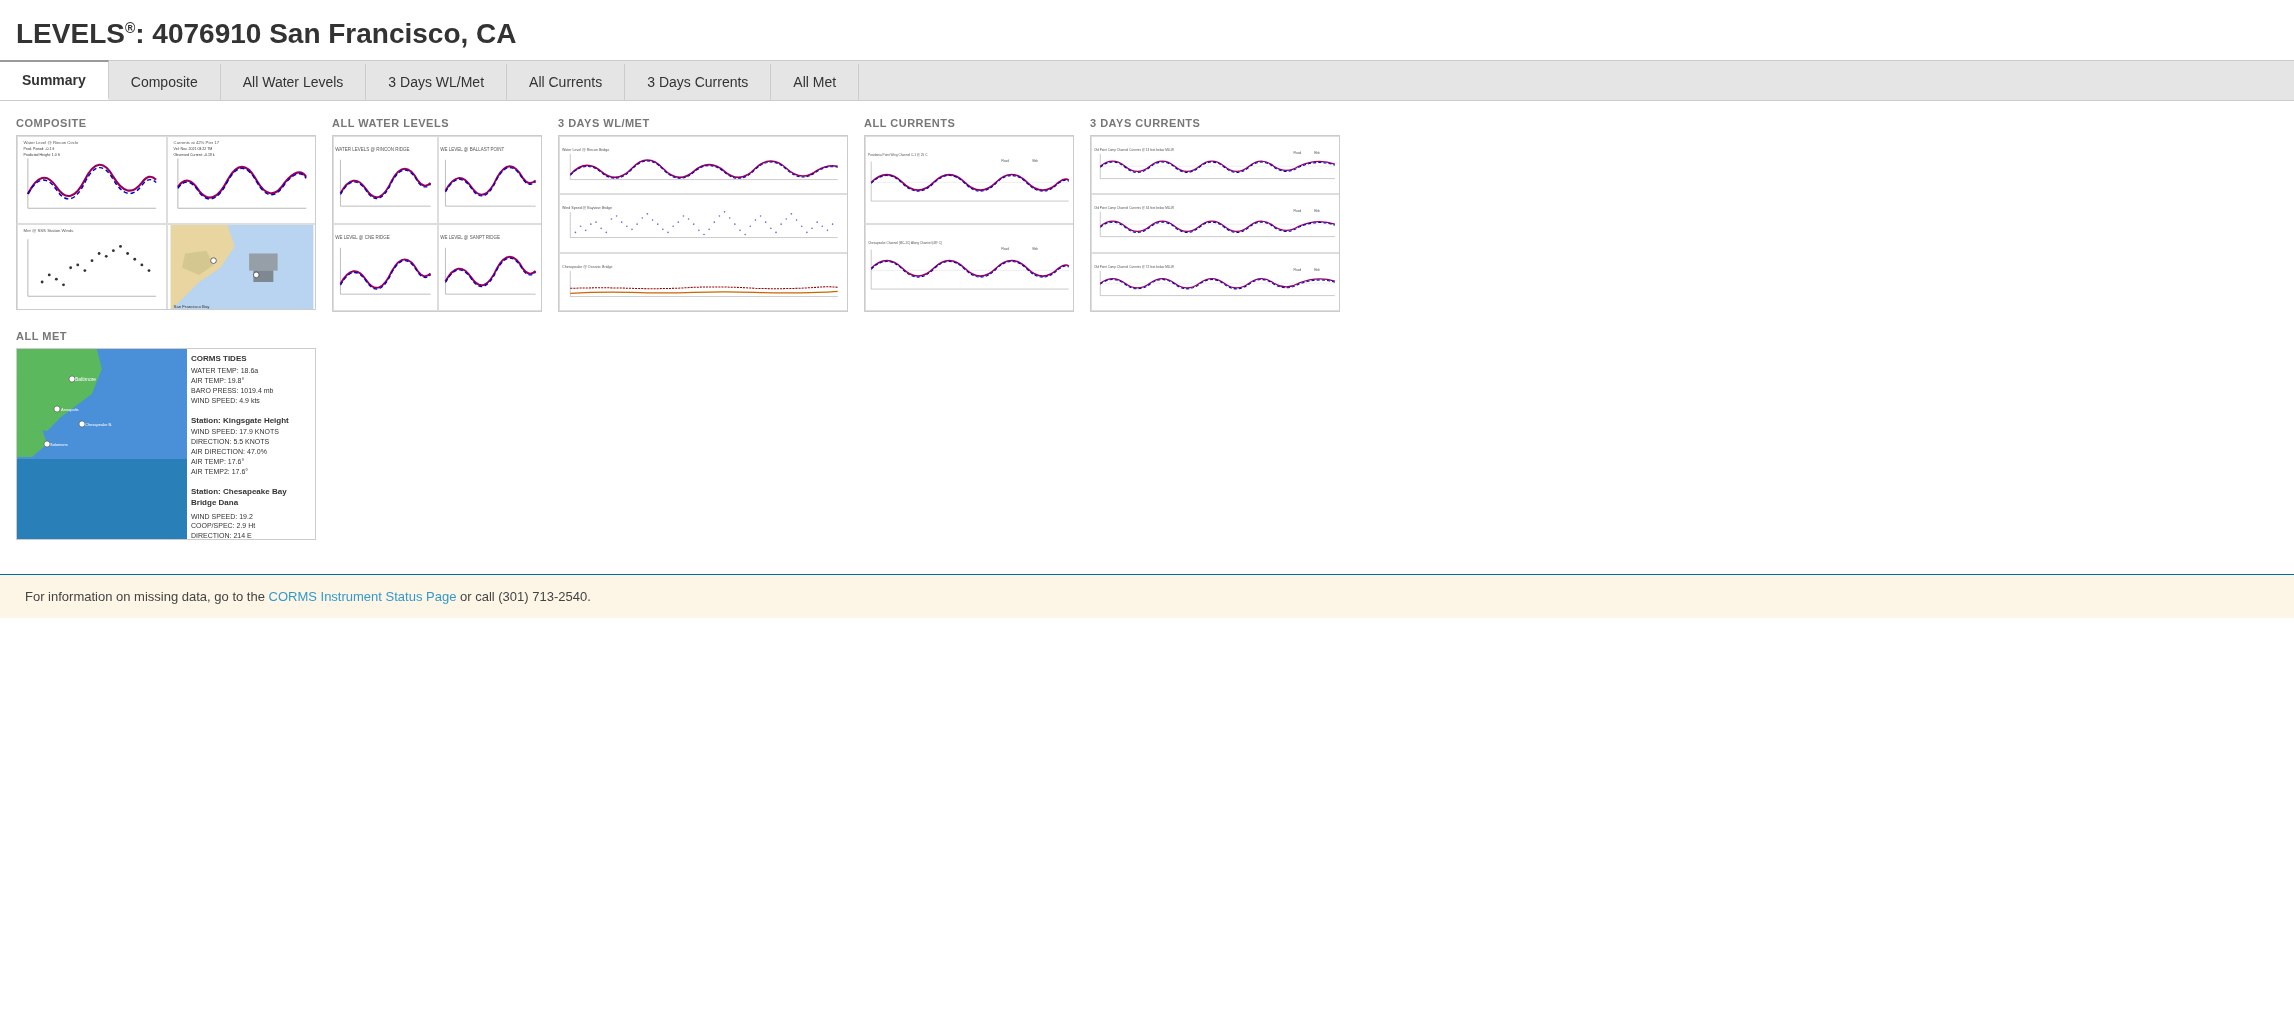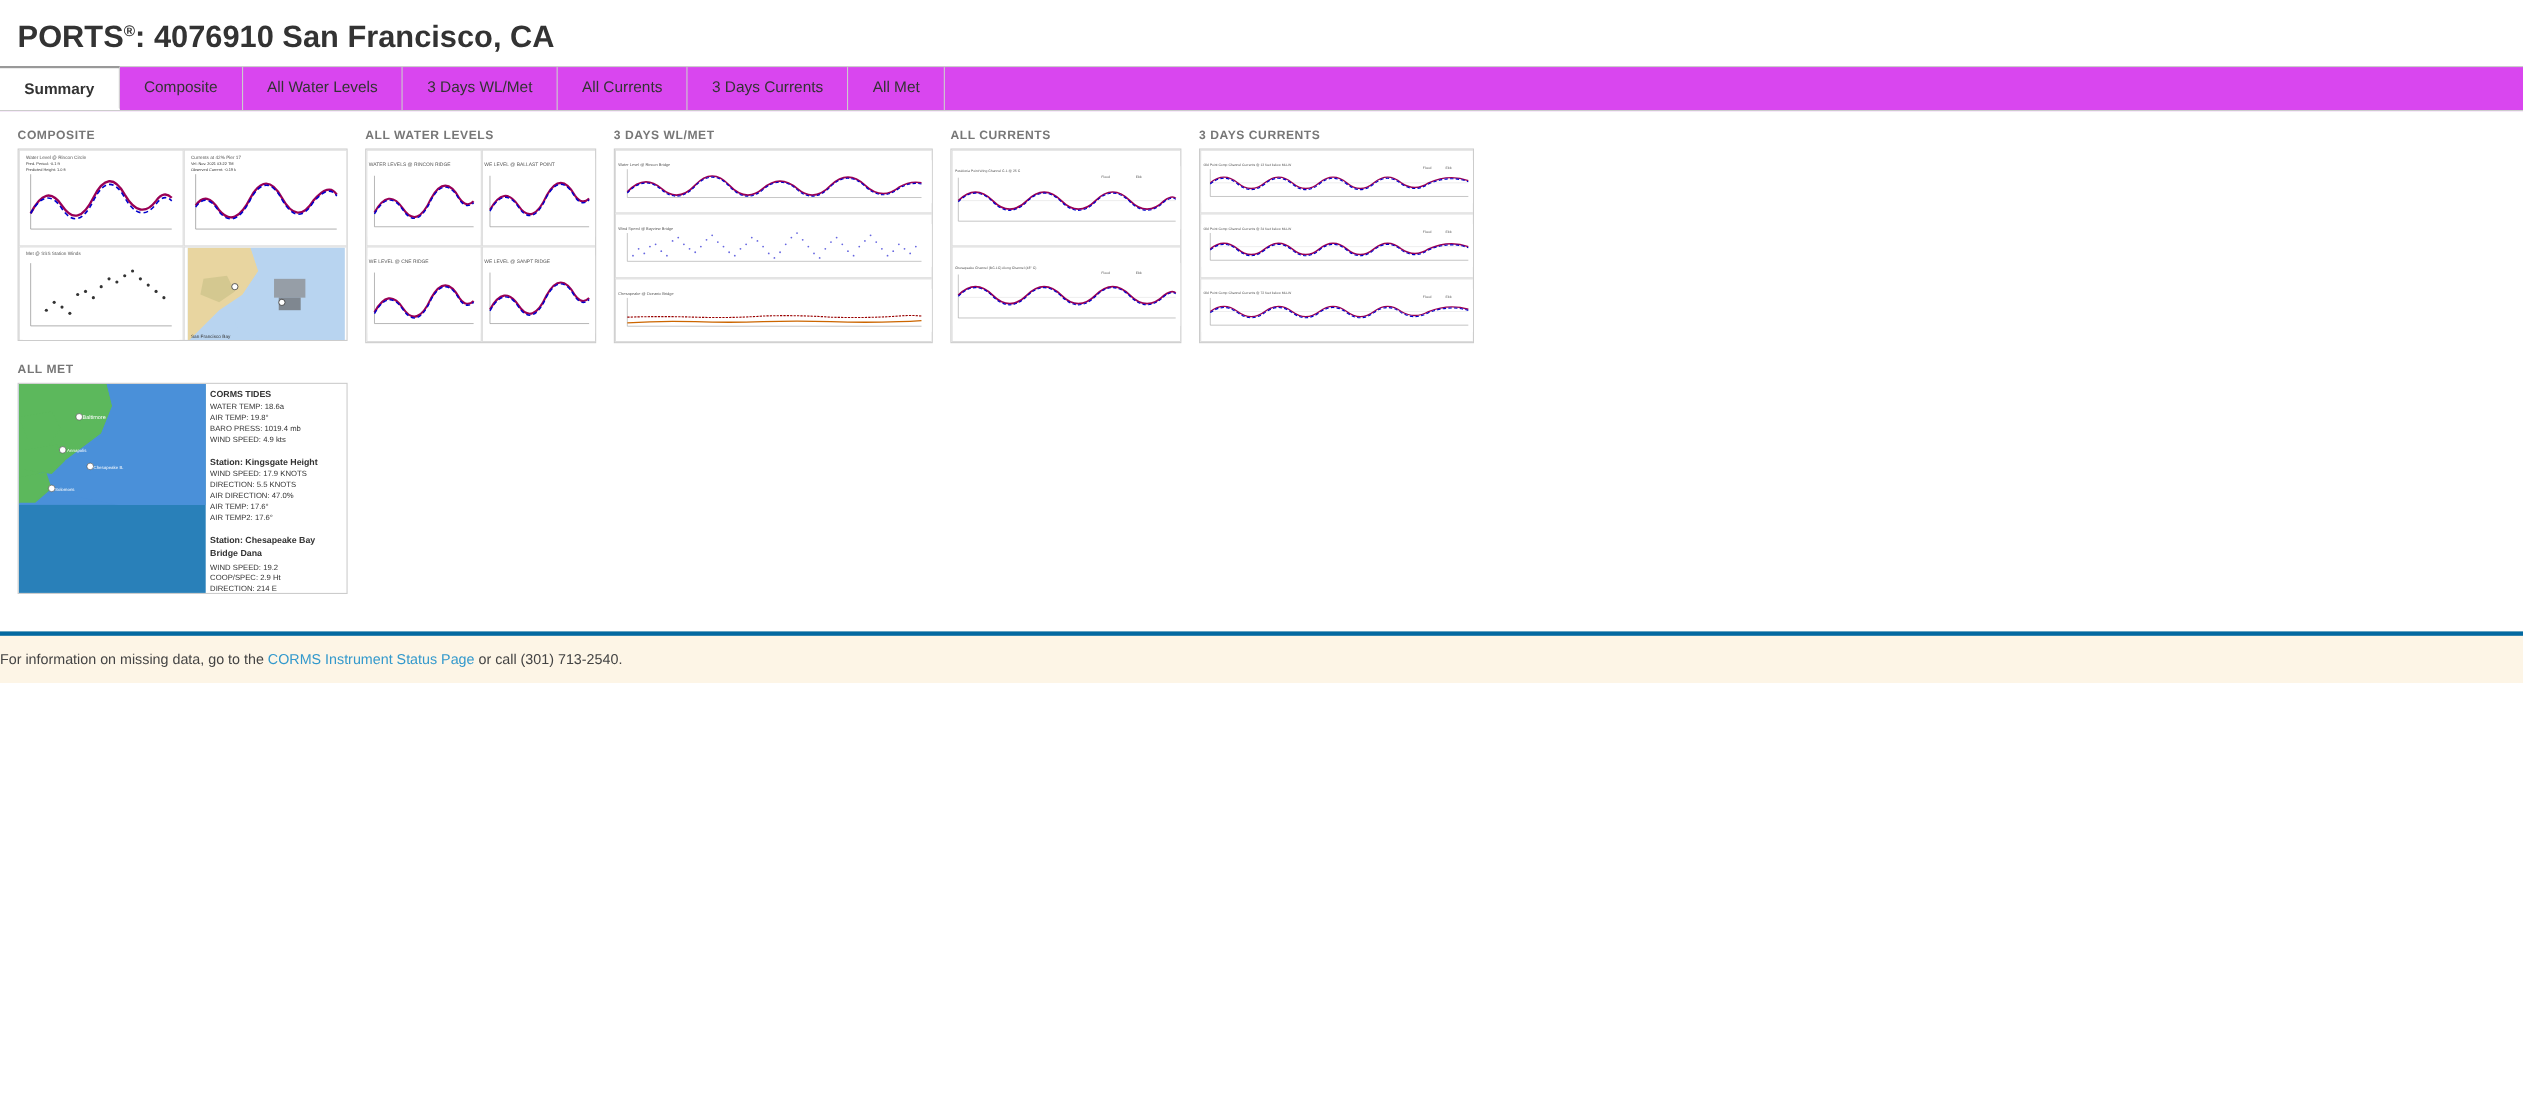"PORTS" span { text: PORTS -> LEVELS }
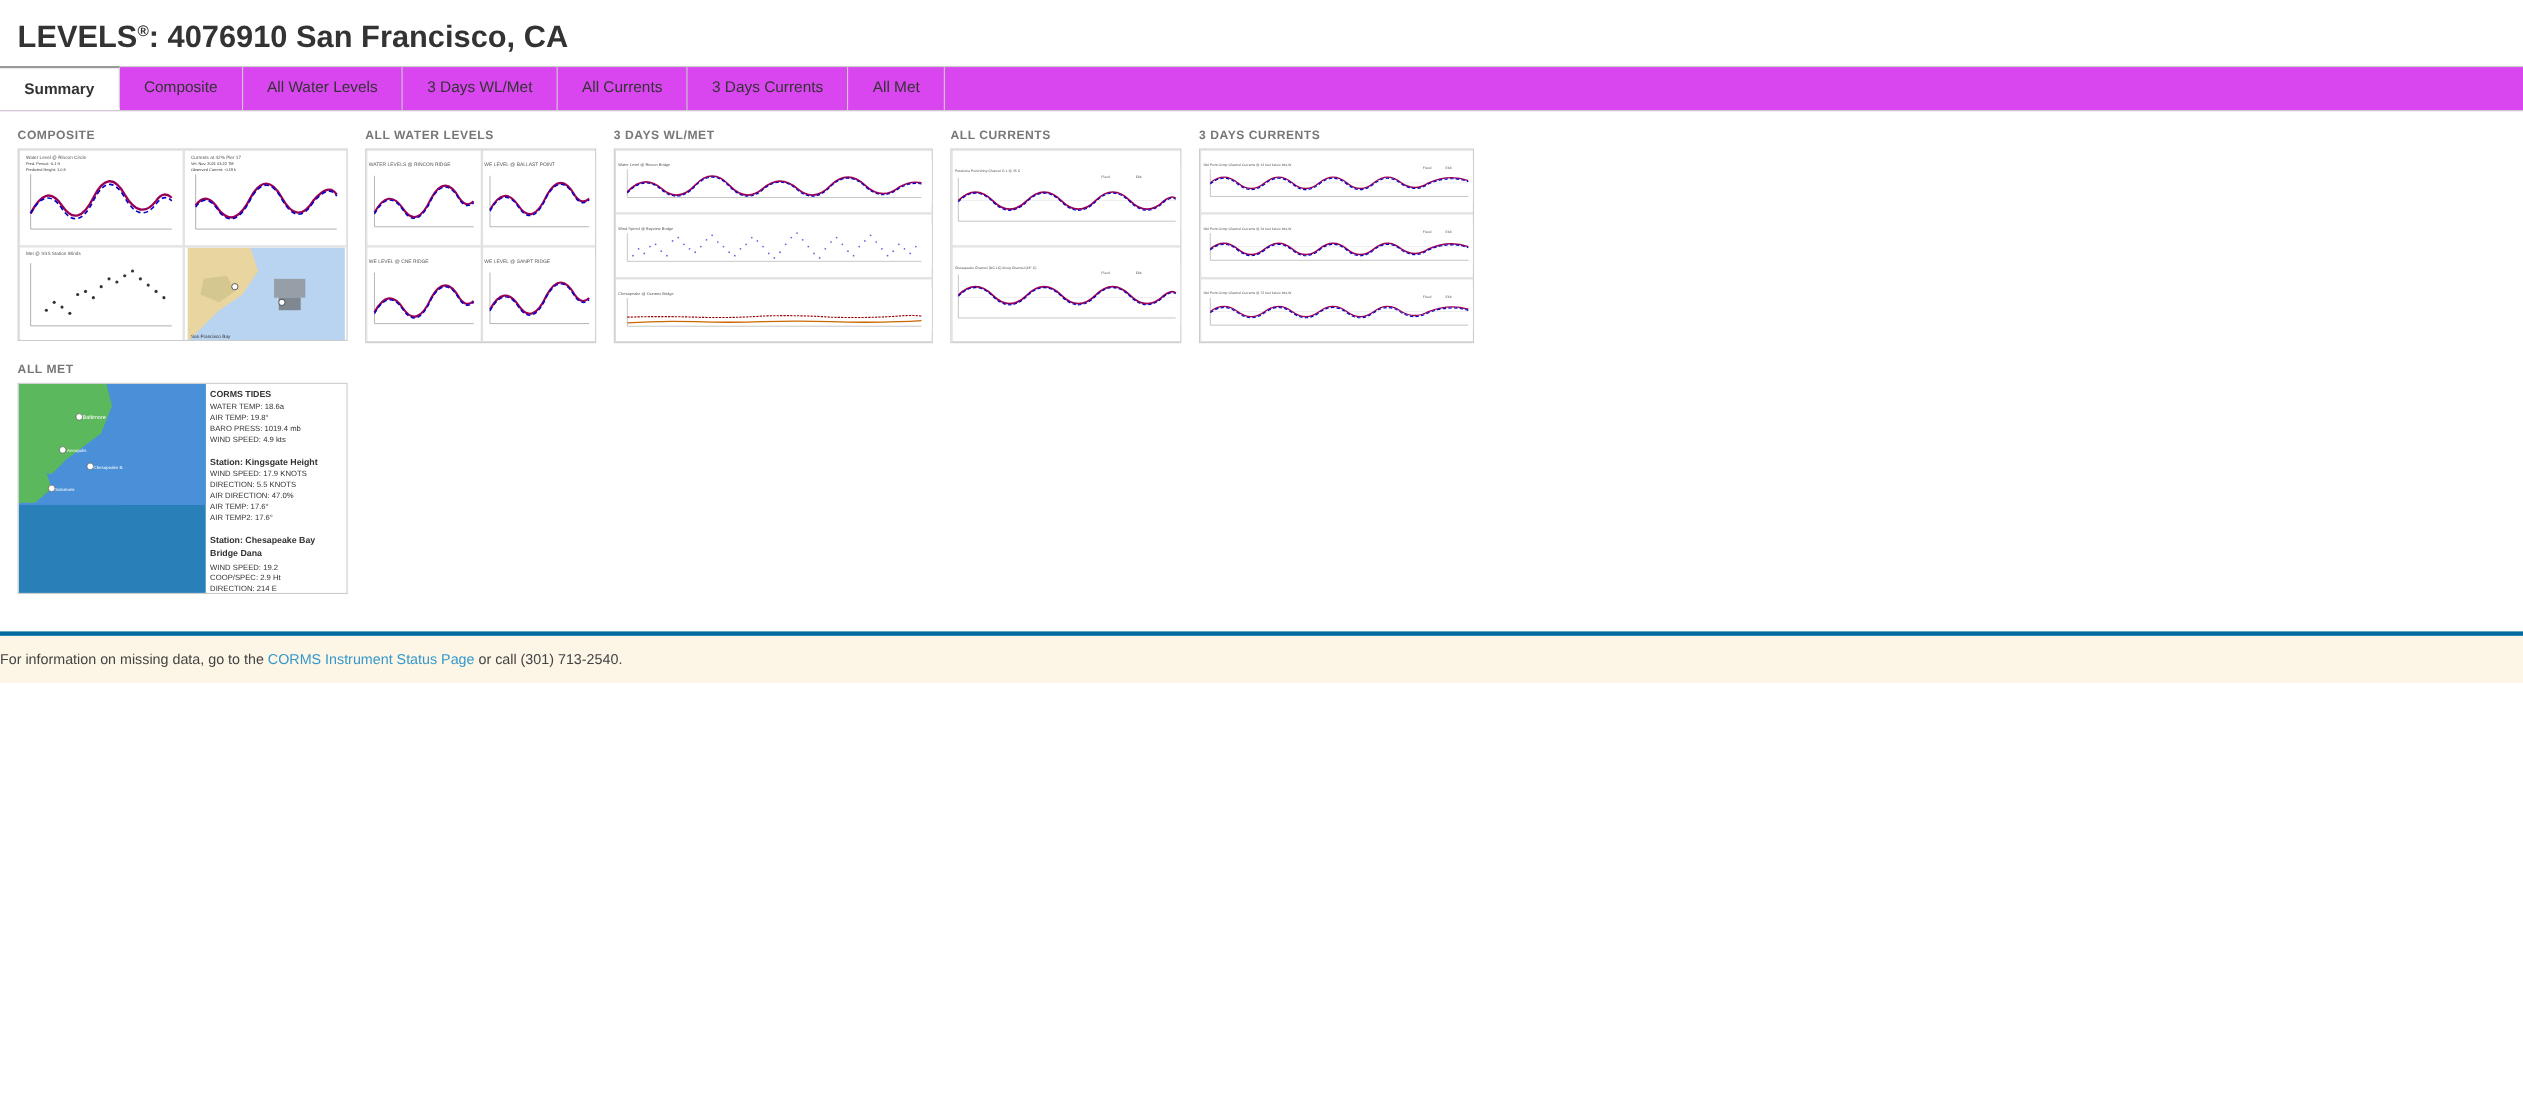"Summary" .tab-bar { align-items: none -> flex-end; background: #d946ef -> #e5e5e5 }
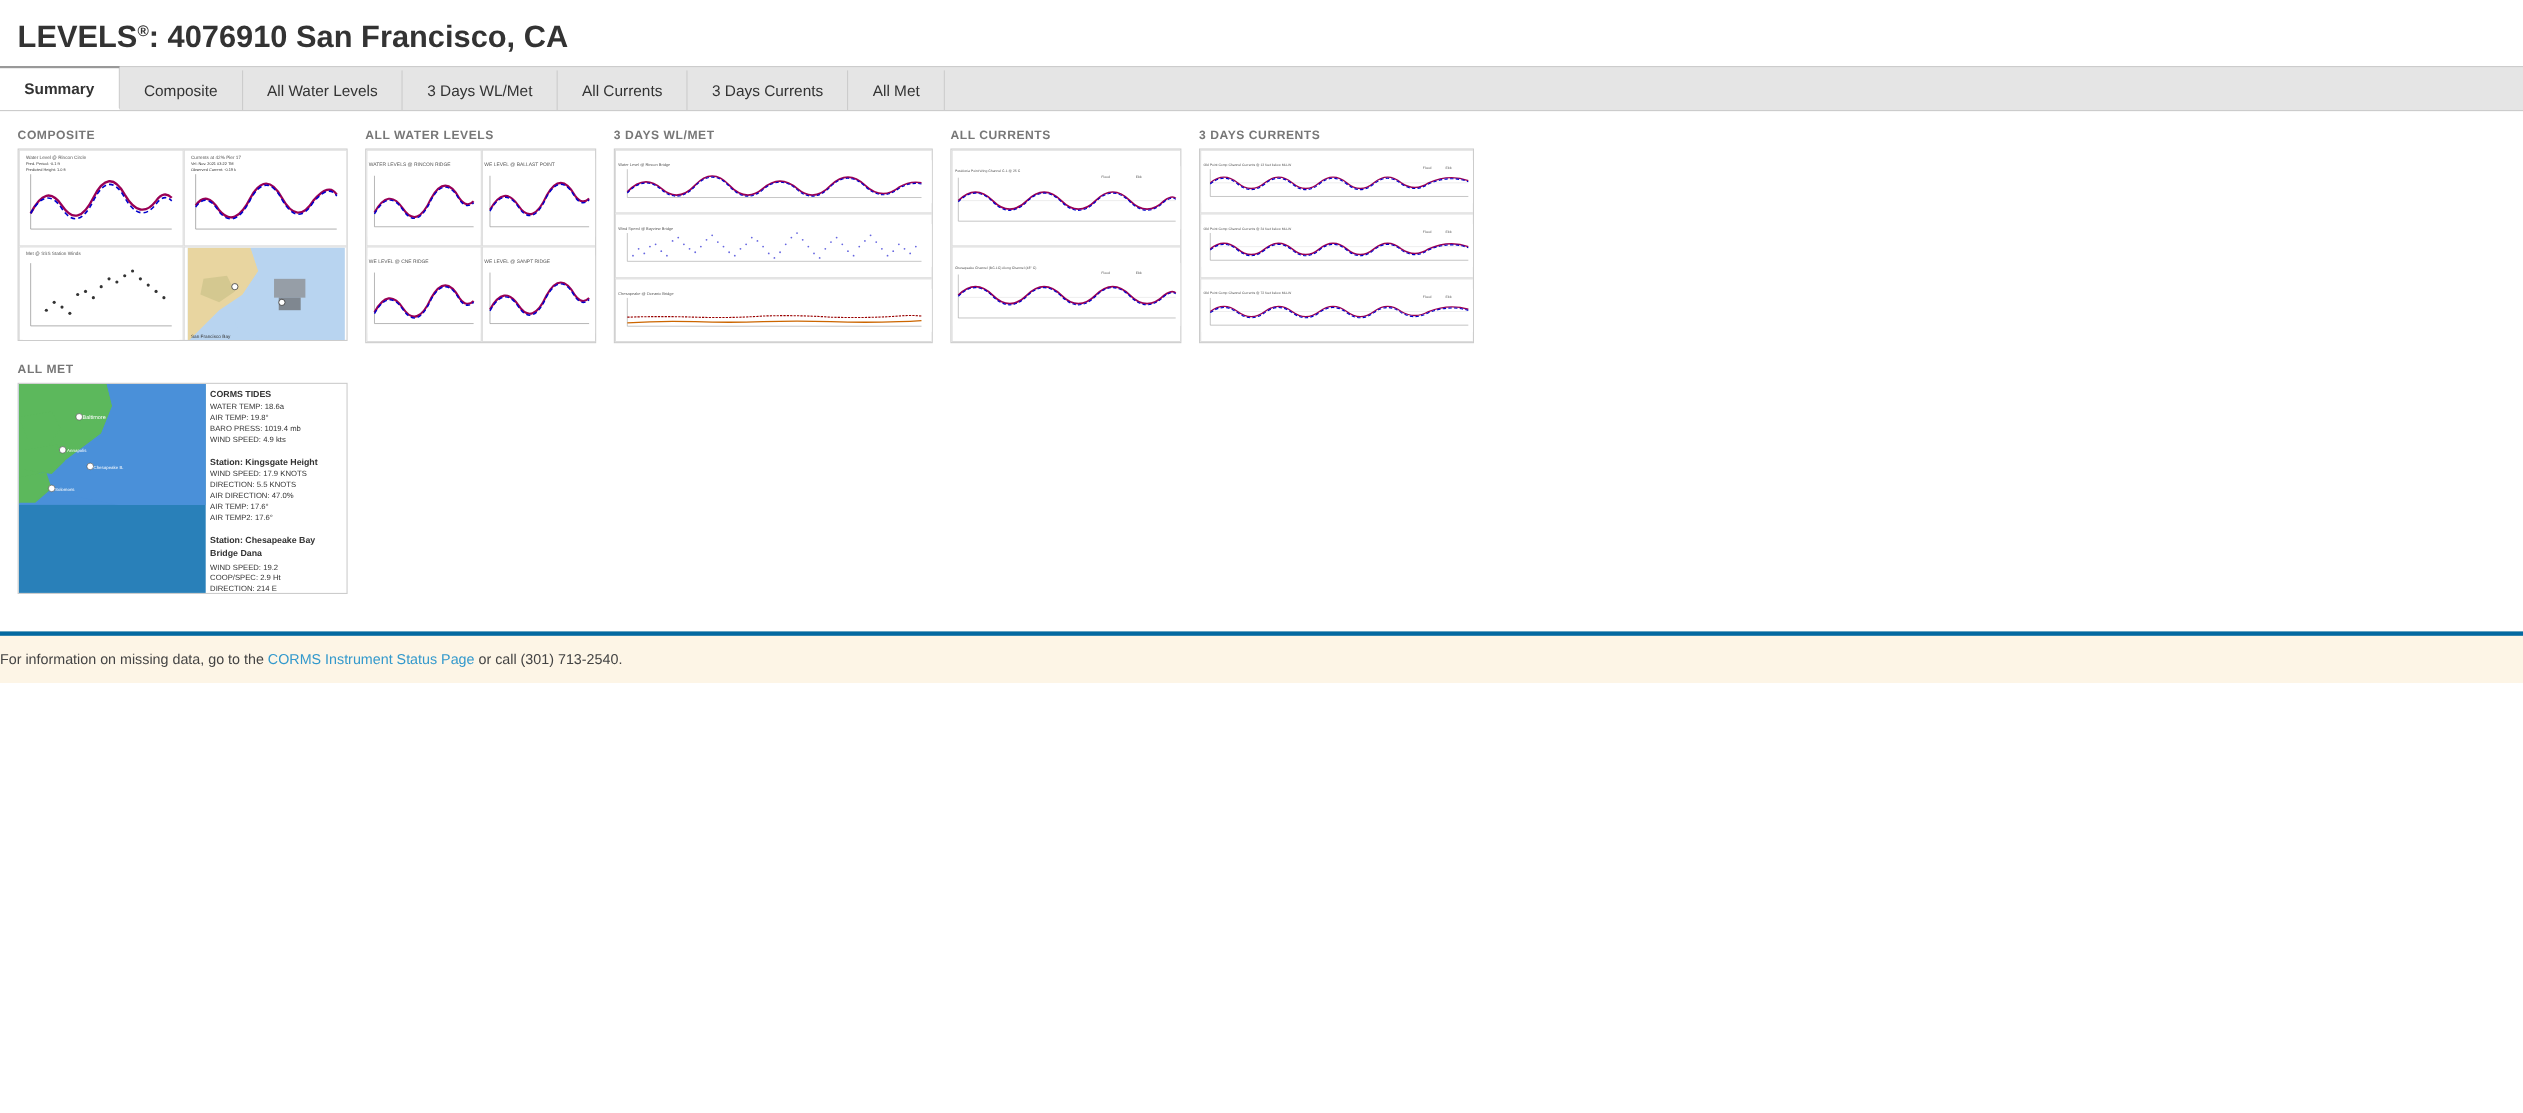"For information on missing data," .footer { border-top: 4px solid #0369a1 -> 1px solid #0369a1; padding: 14px 0 -> 14px 25px }
